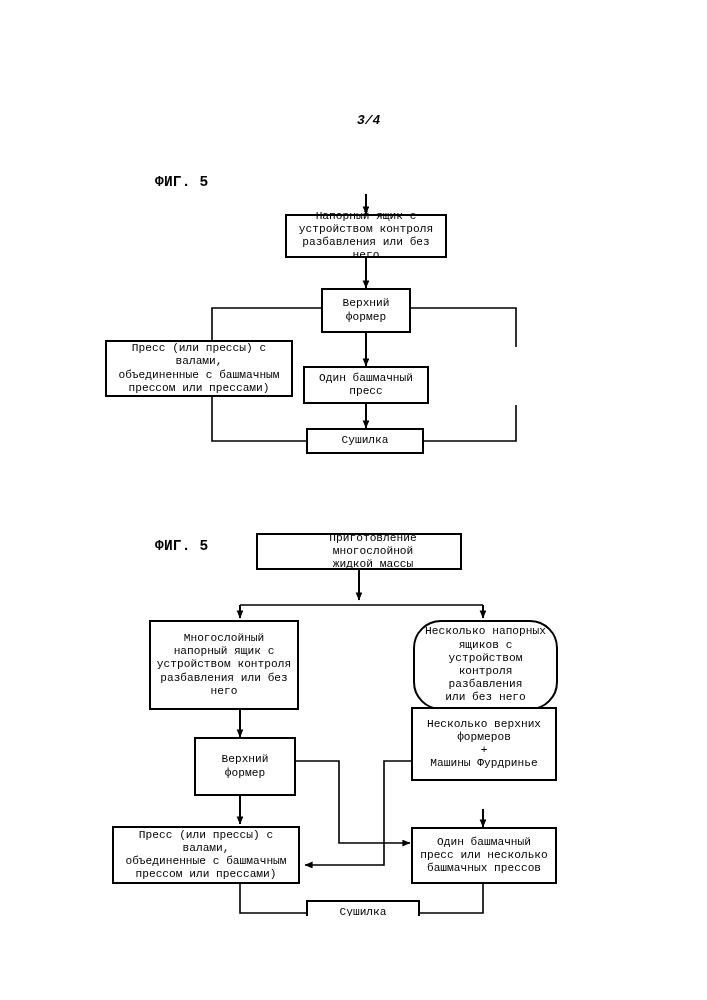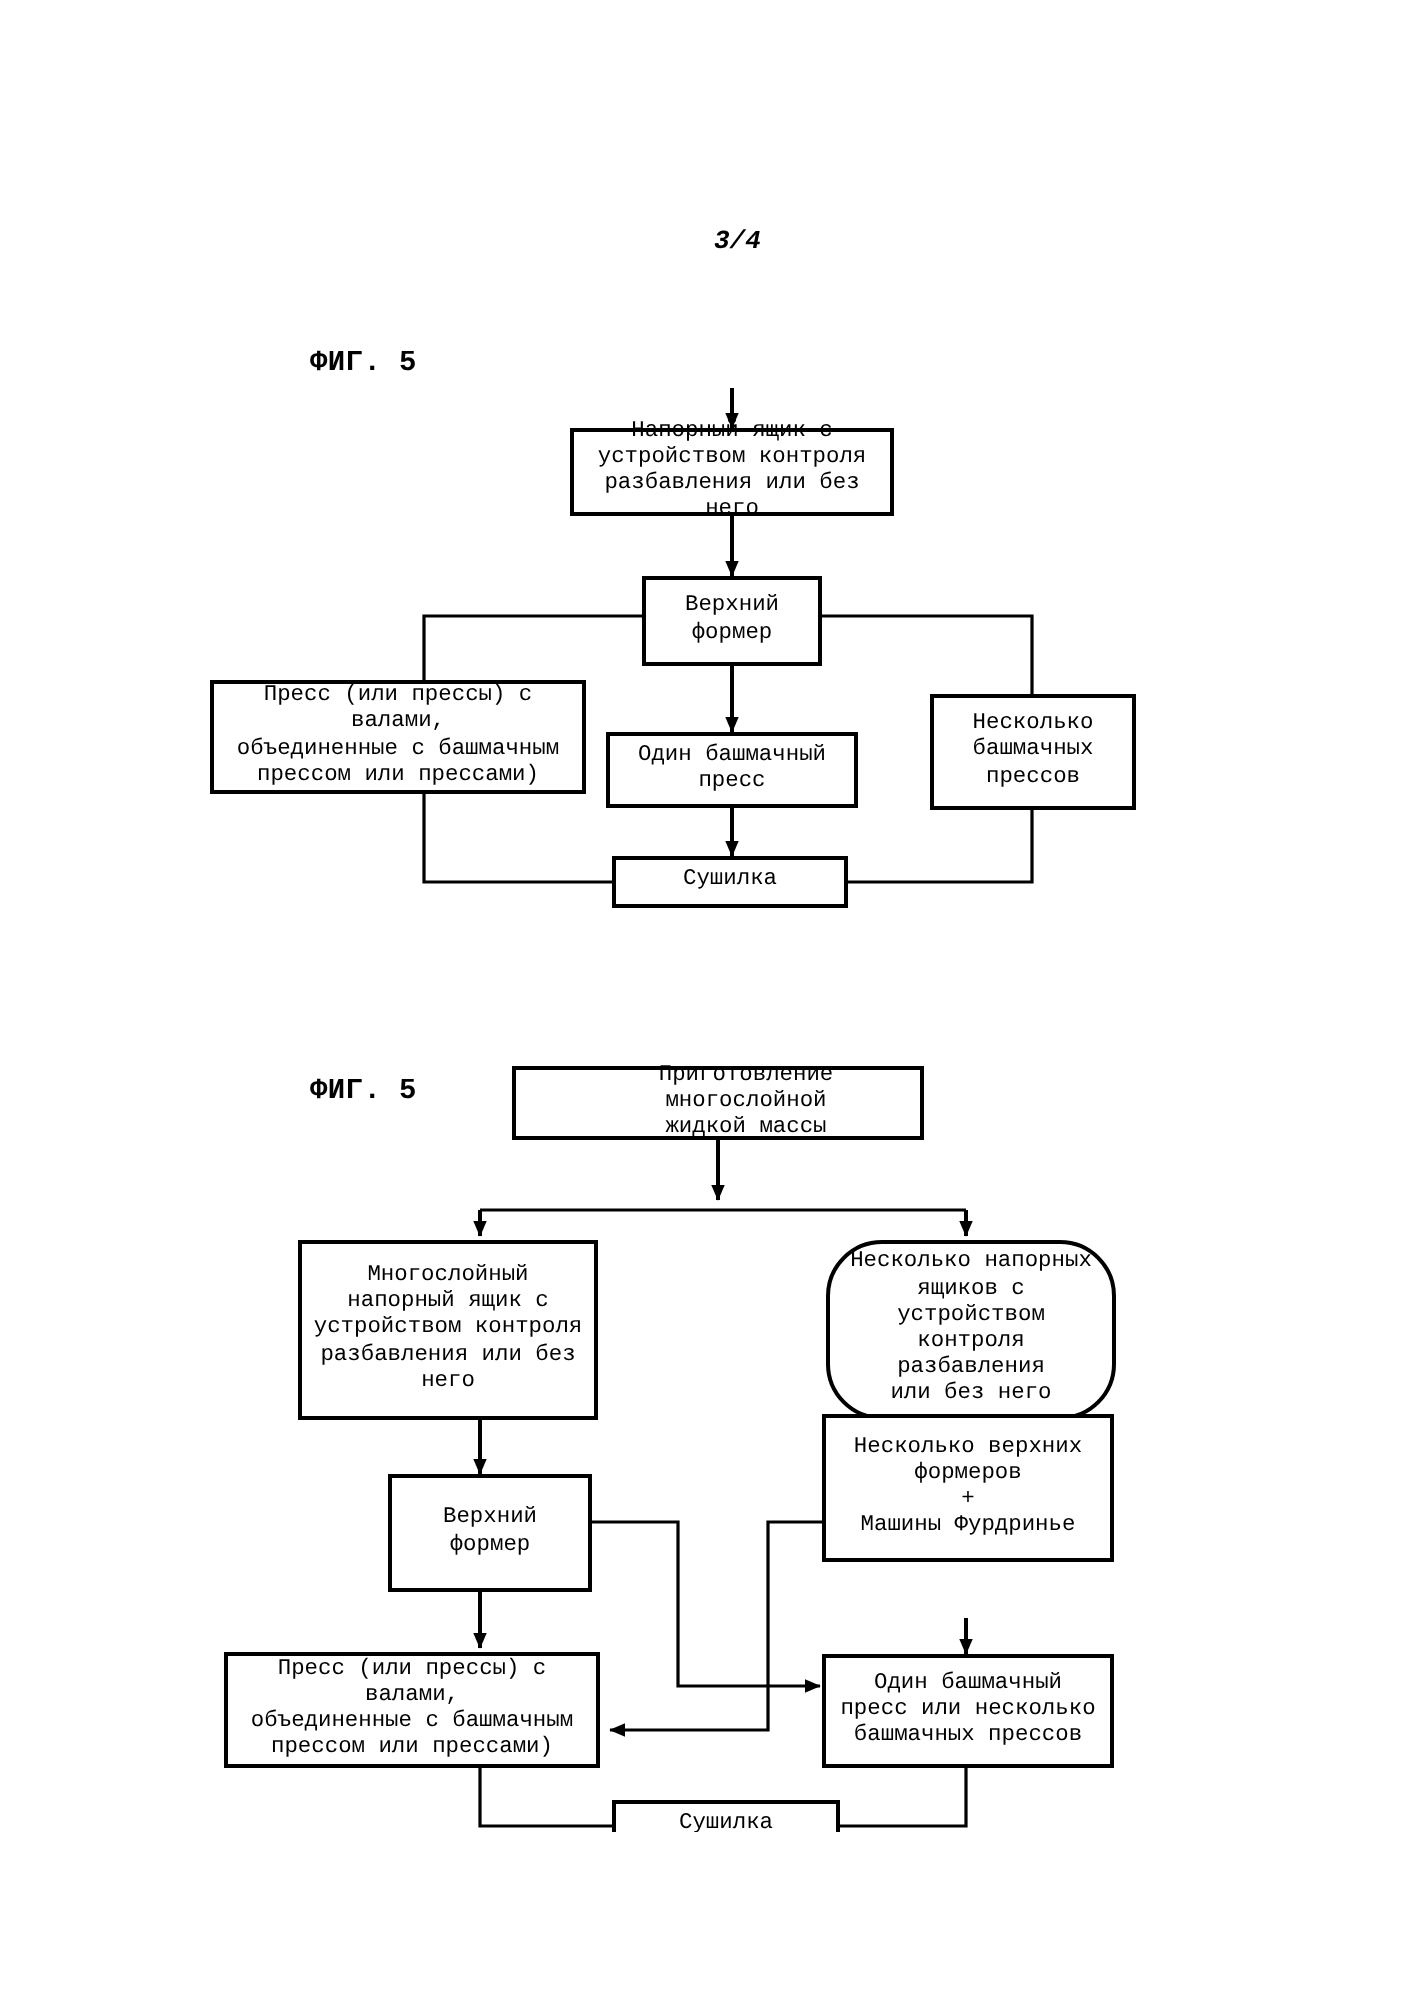"Несколько" div.node { html: <div> <span>Несколько башмачных прессов</span> </div> -> none }
